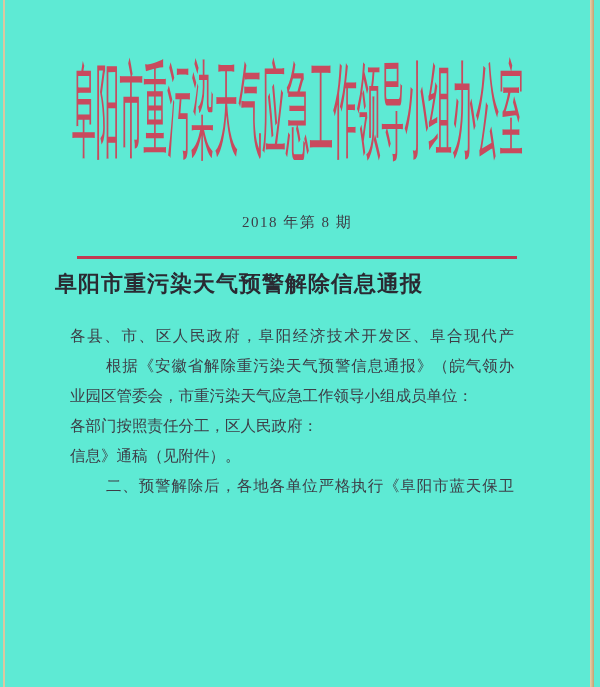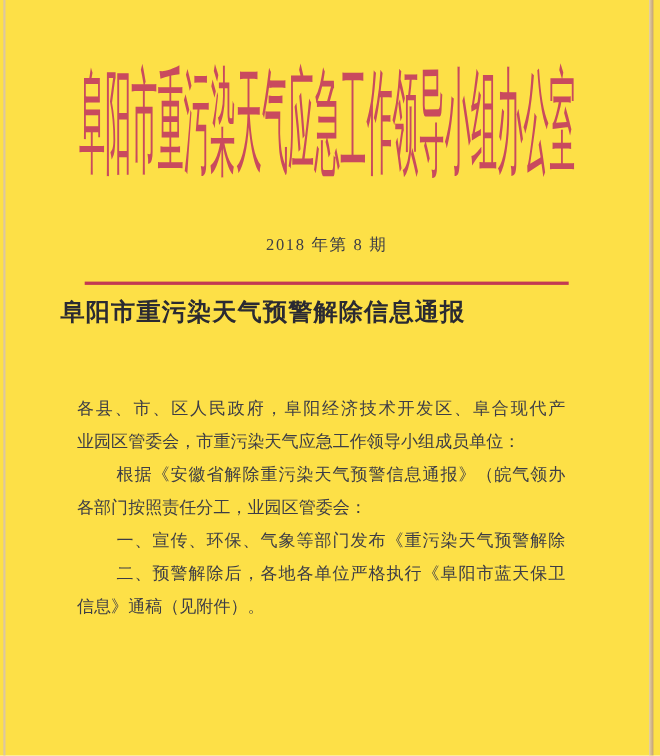"阜阳市重污染天气应急工作领导小组办公室" .page { background: #fde047 -> #5eead4 }
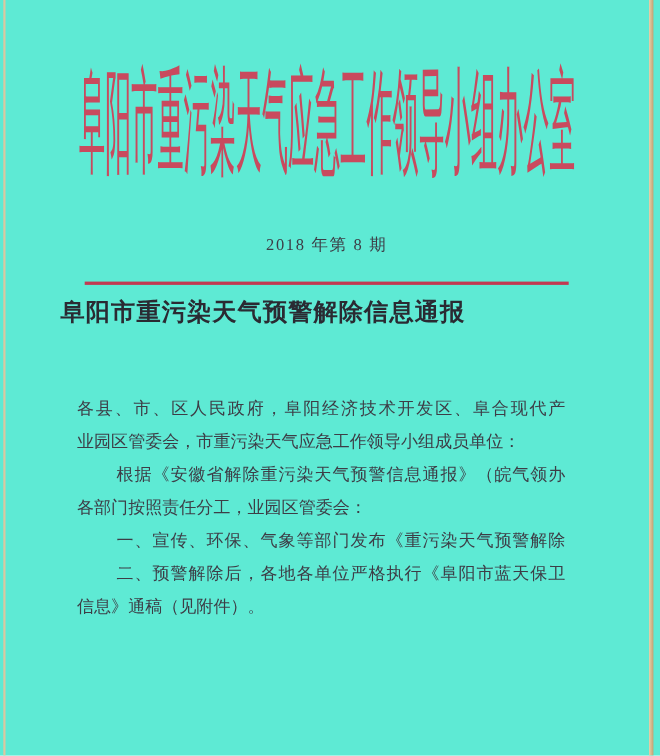"各县、市、区人民政府，阜阳经济技术开发区、阜合现代产" .body-text { margin-top: 36px -> none }
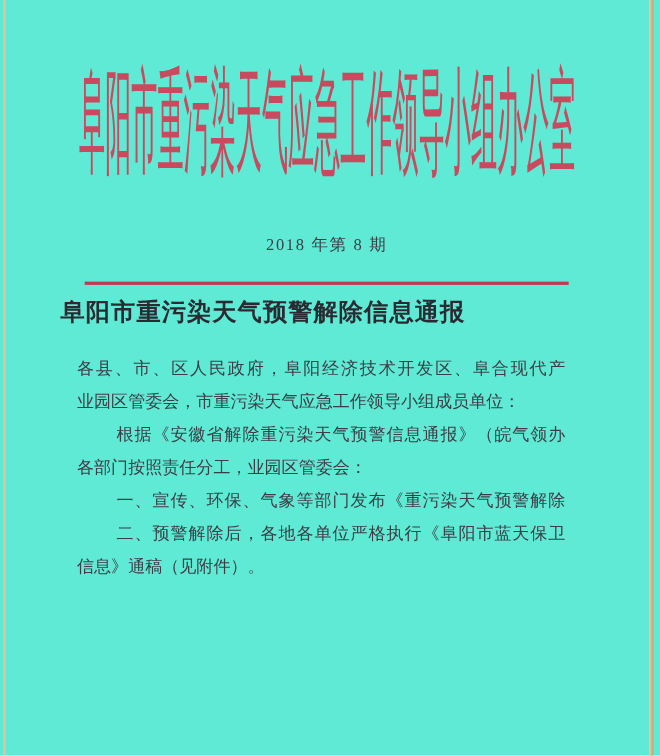"业园区管委会，市重污染天气应急工作领导小组成员单位：" div.line { order: before "根据《安徽省解除重污染天气预警信息通报》（皖气领办" -> after "根据《安徽省解除重污染天气预警信息通报》（皖气领办" }
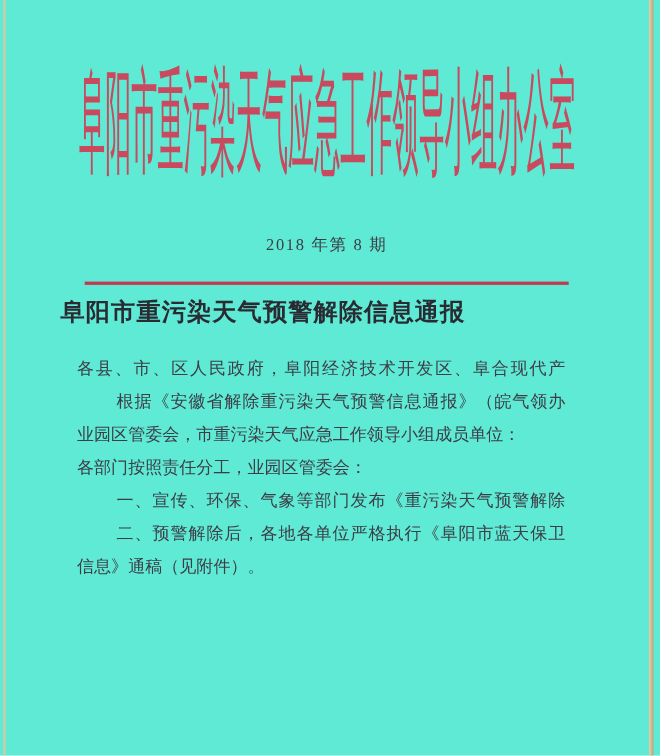"各部门按照责任分工，业园区管委会：" div.line { text: 业园区管委会 -> 区人民政府 }
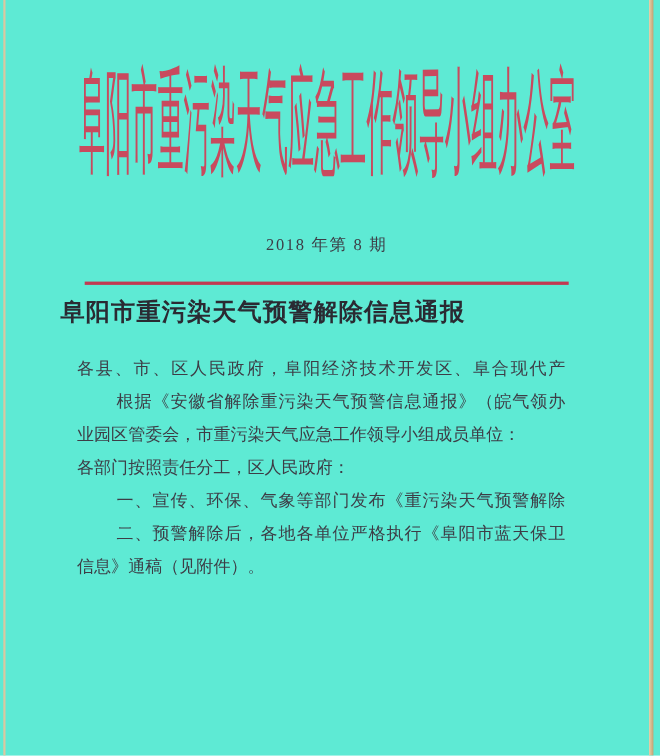"一、宣传、环保、气象等部门发布《重污染天气预警解除" div.line { html: <div>一、宣传、环保、气象等部门发布《重污染天气预警解除</div> -> none }
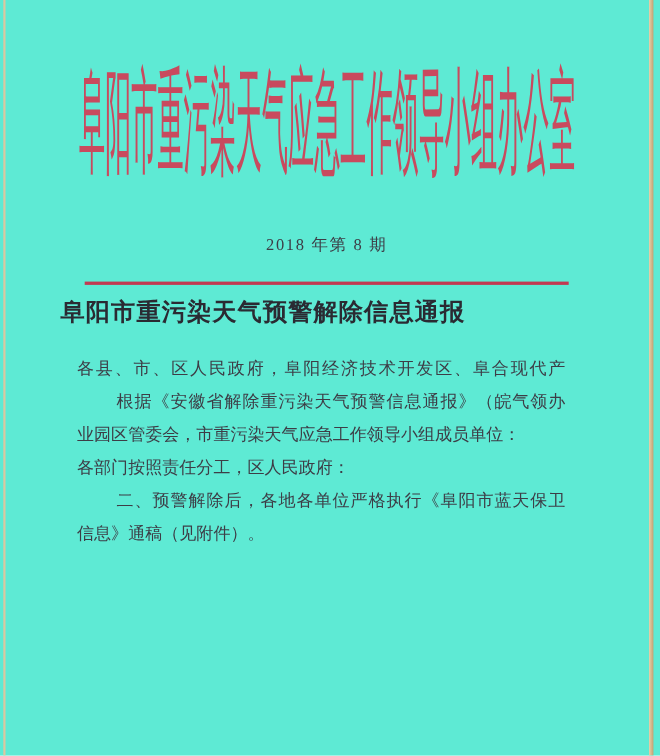"二、预警解除后，各地各单位严格执行《阜阳市蓝天保卫" div.line { order: before "信息》通稿（见附件）。" -> after "信息》通稿（见附件）。" }
